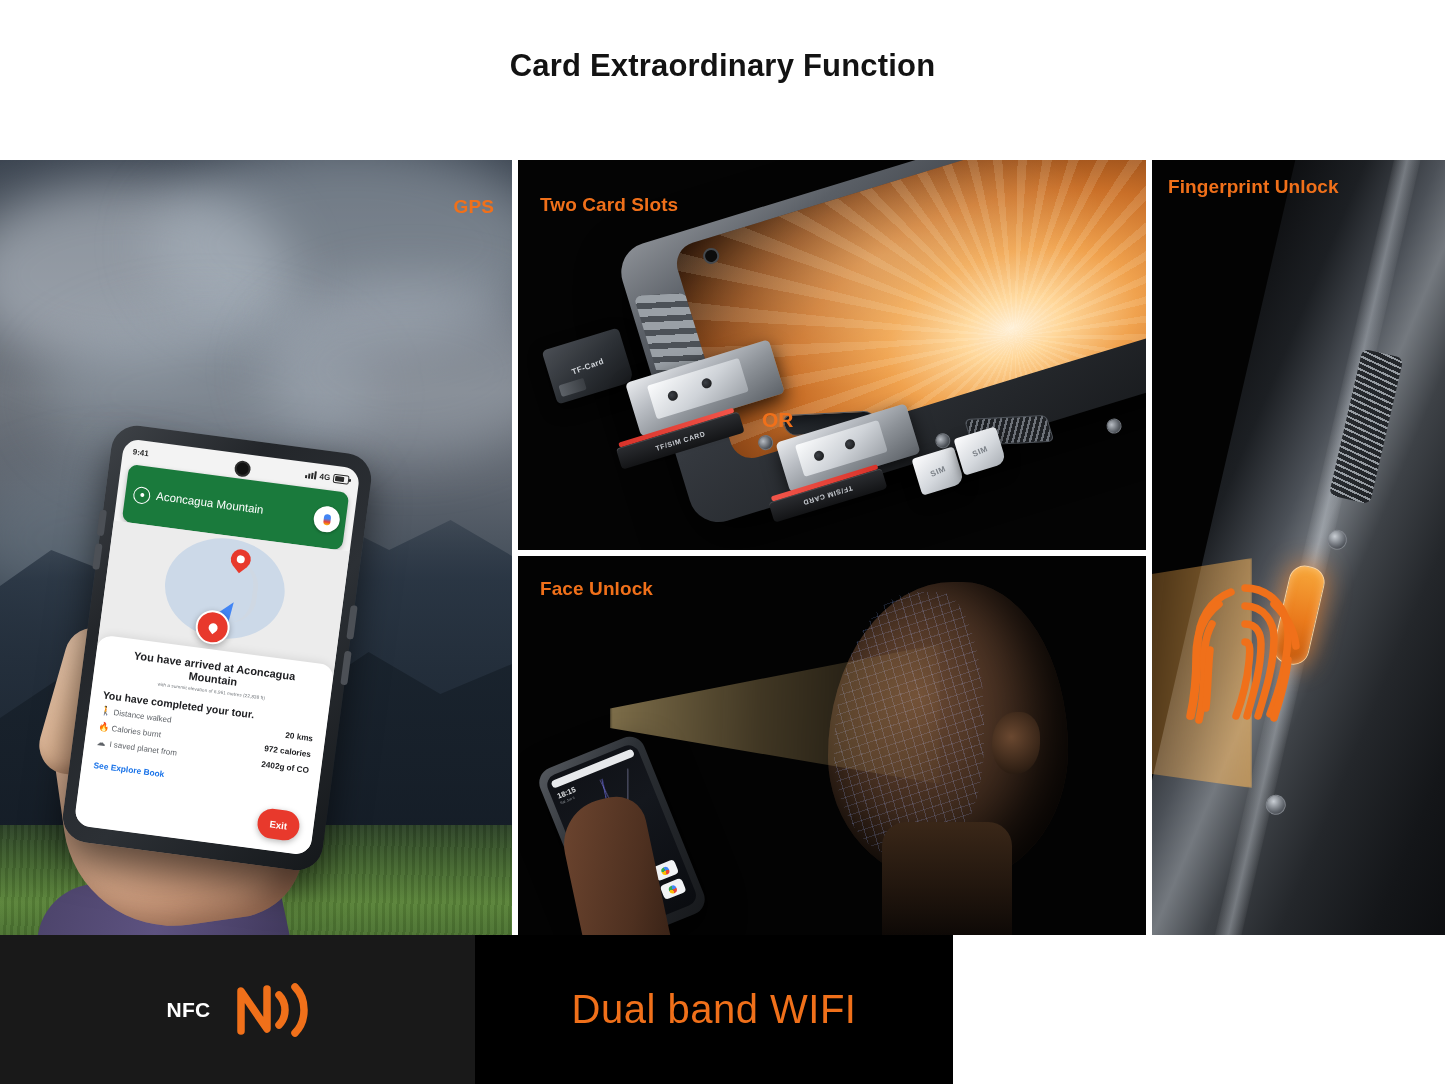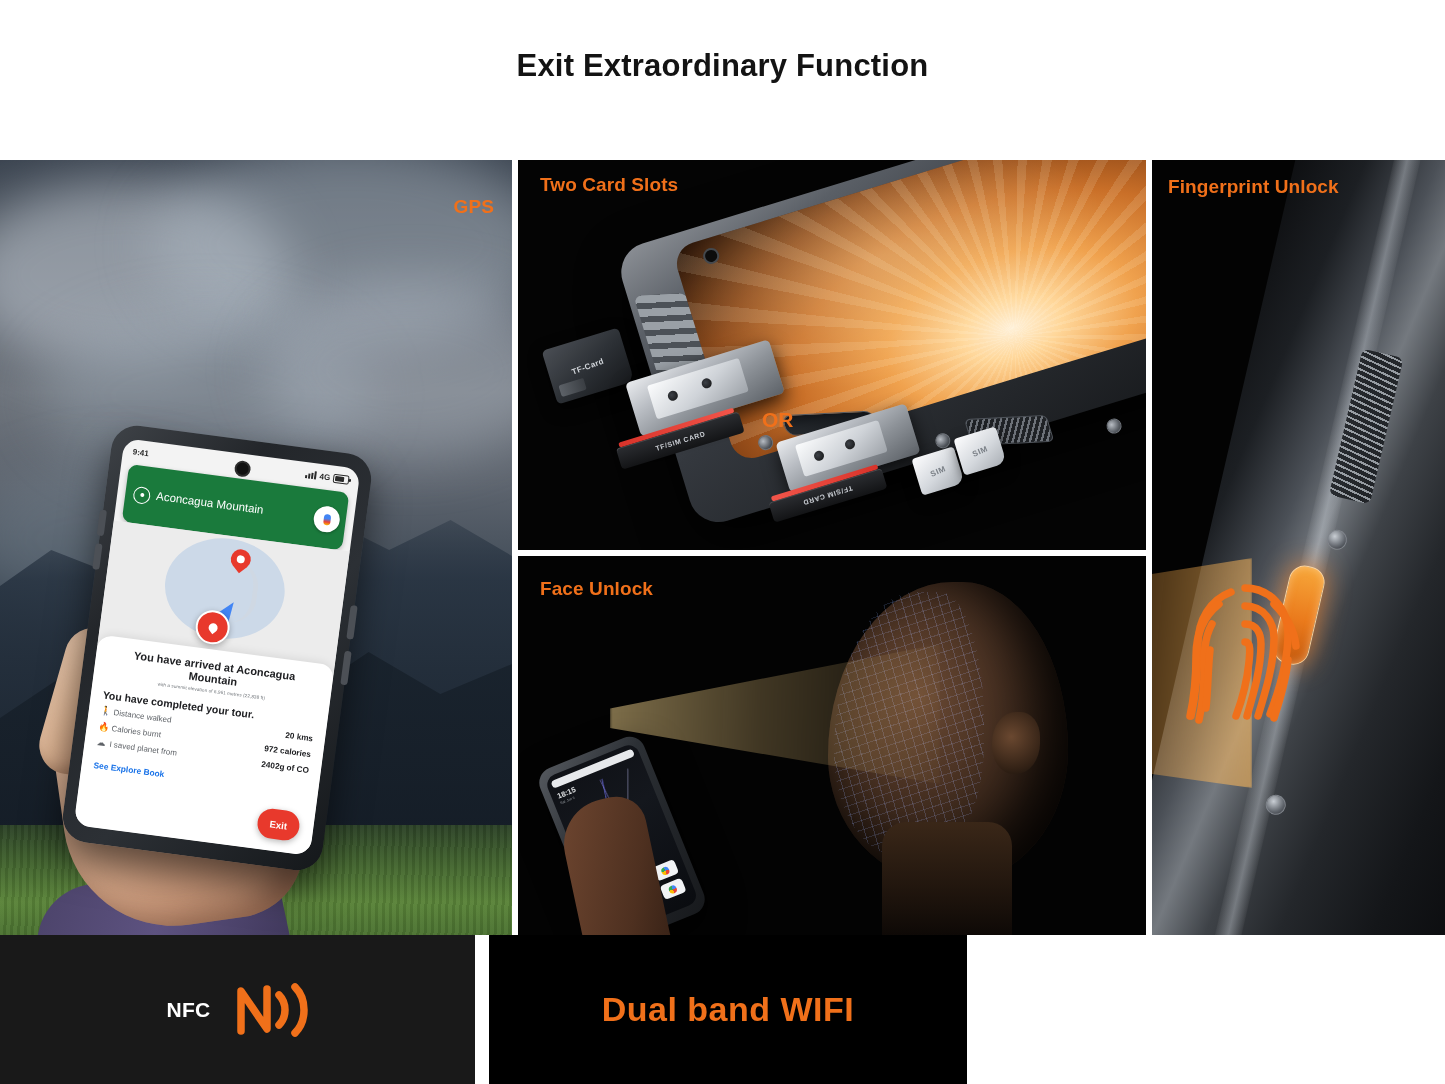"Exit Extraordinary Function" h1 { text: Exit -> Card }
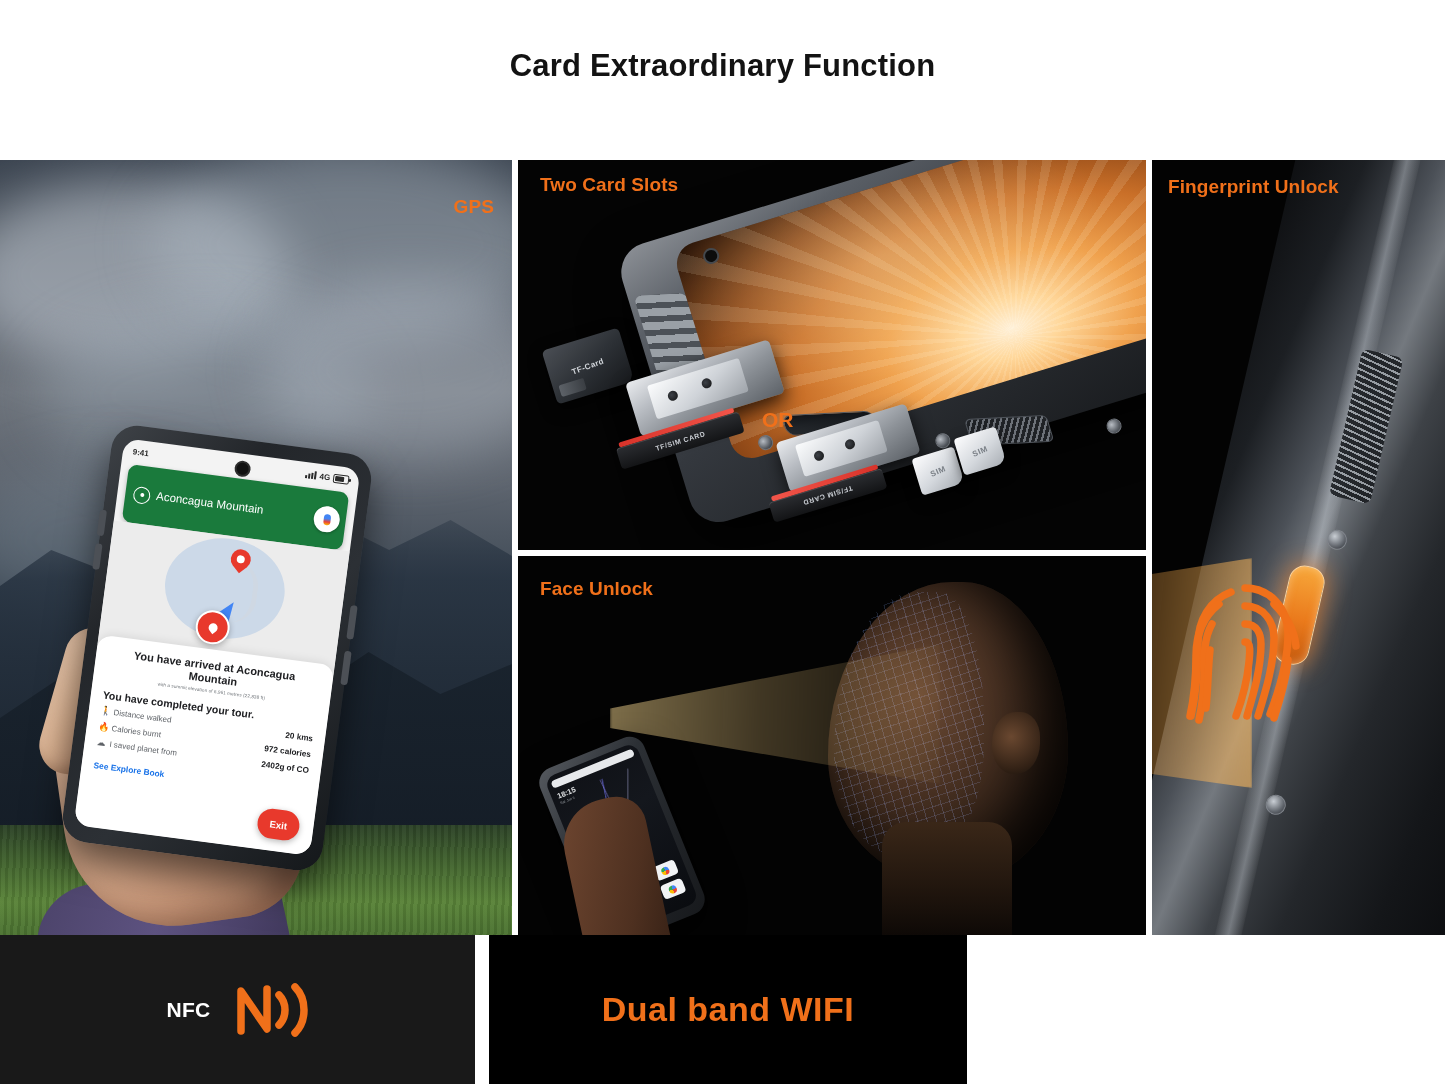"Two Card Slots" div.panel-label { top: 14px -> 34px }
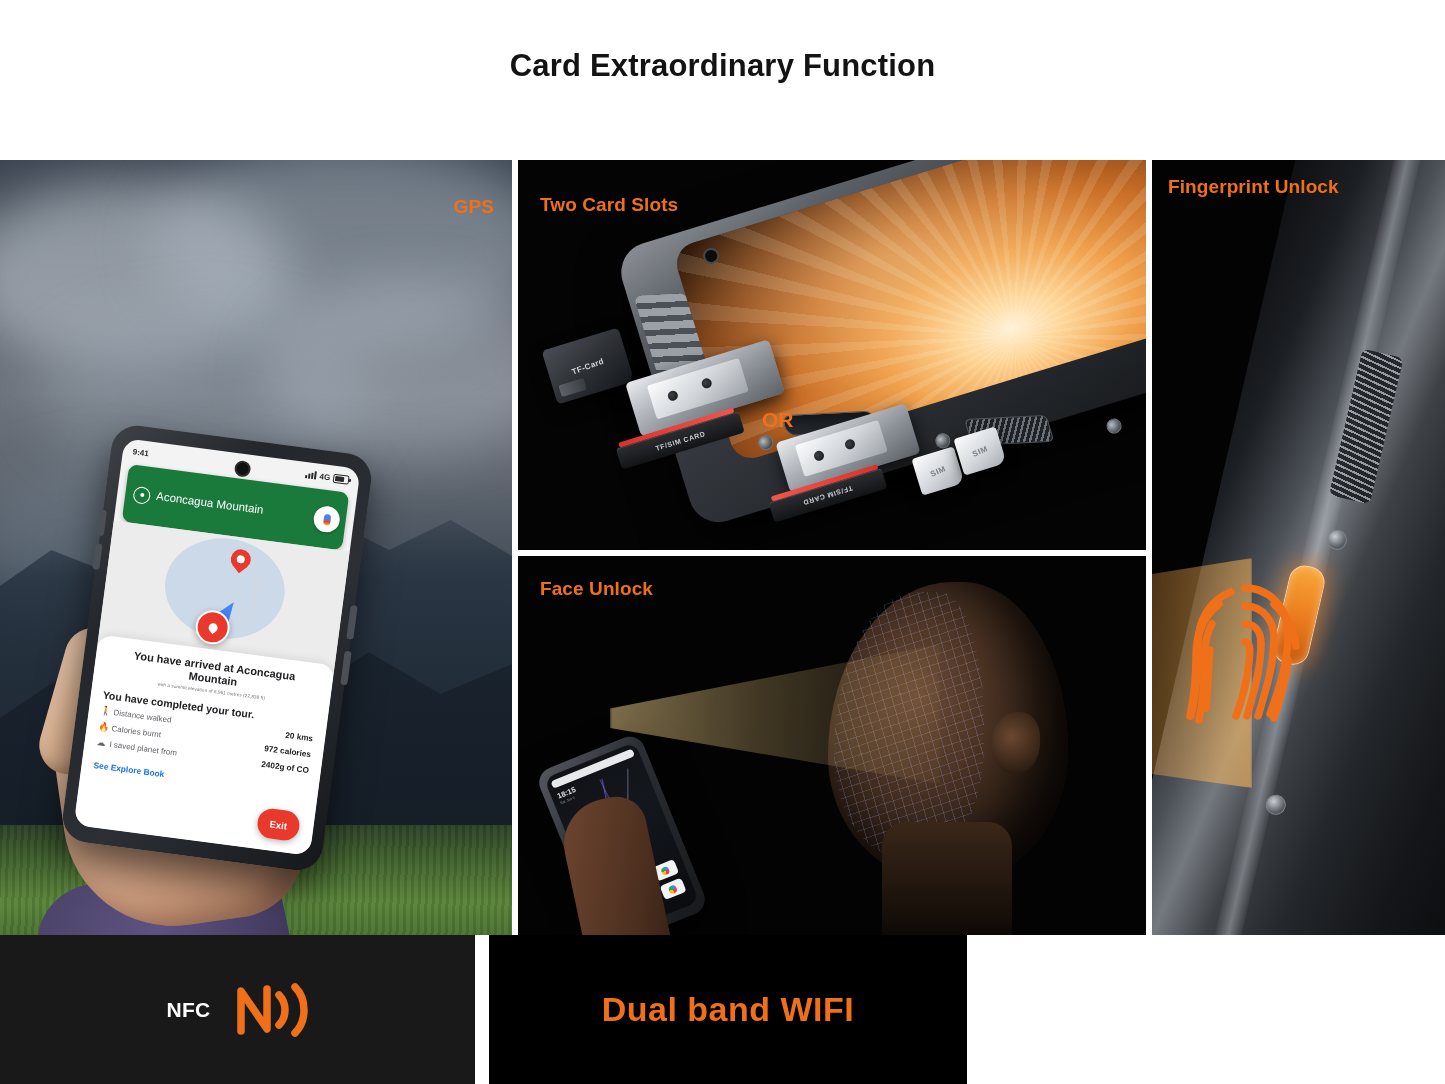"NFC" .bottombar { gap: 14px -> none }
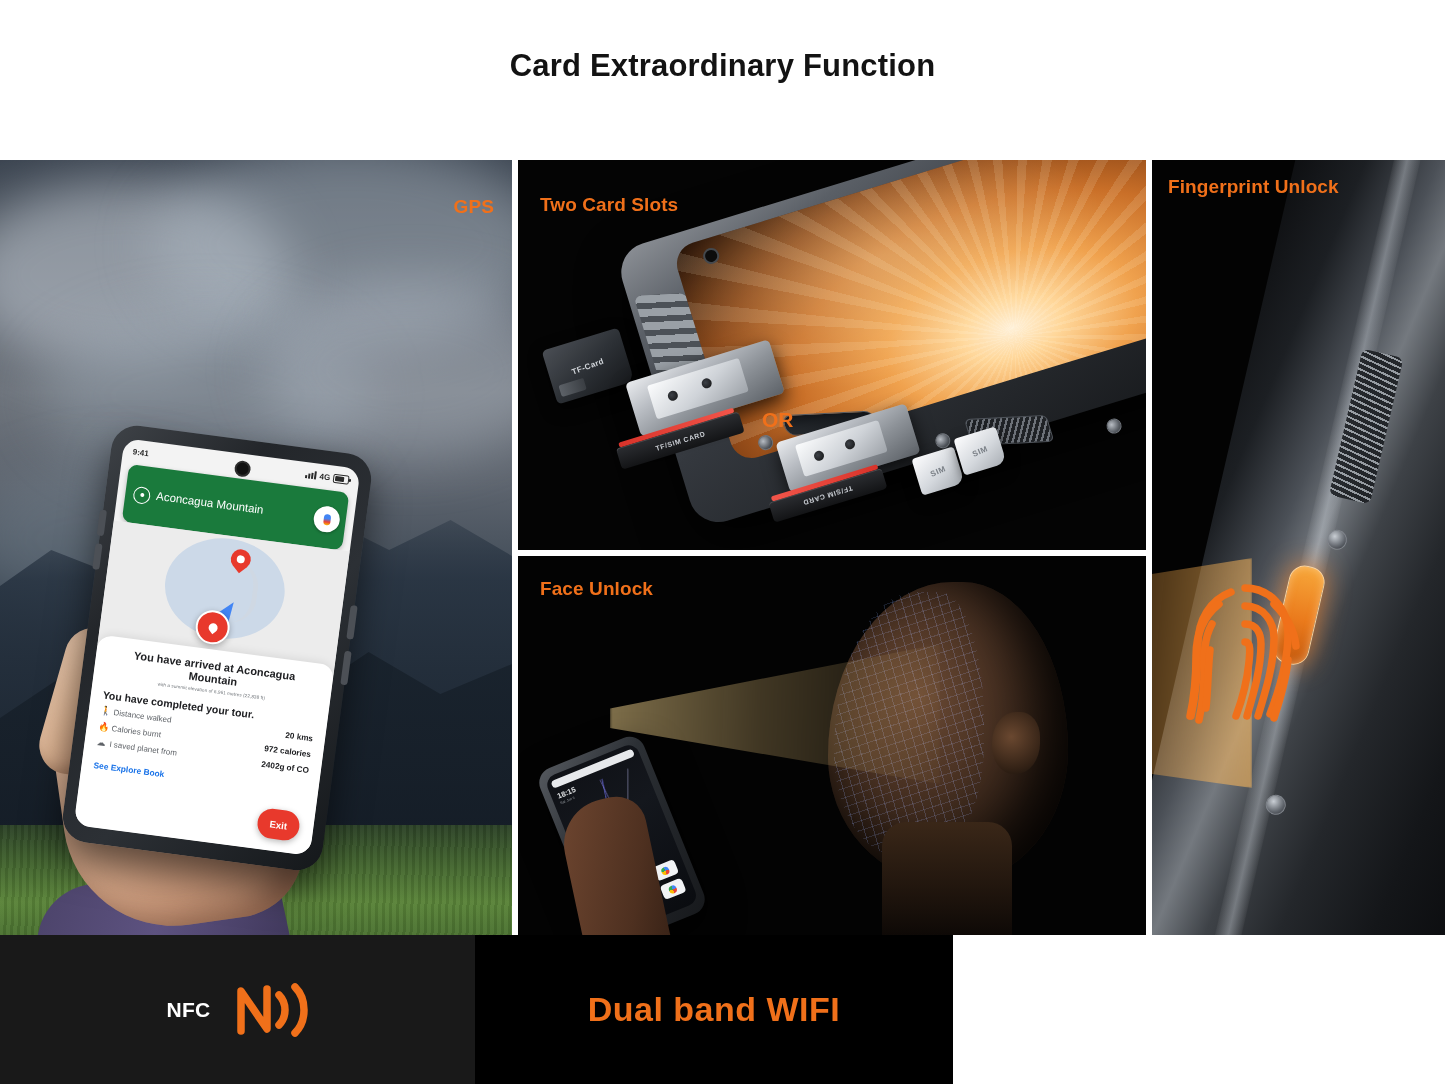"Dual band WIFI" .bb-label.accent { font-size: 34px -> 40px; font-weight: 700 -> 400 }
